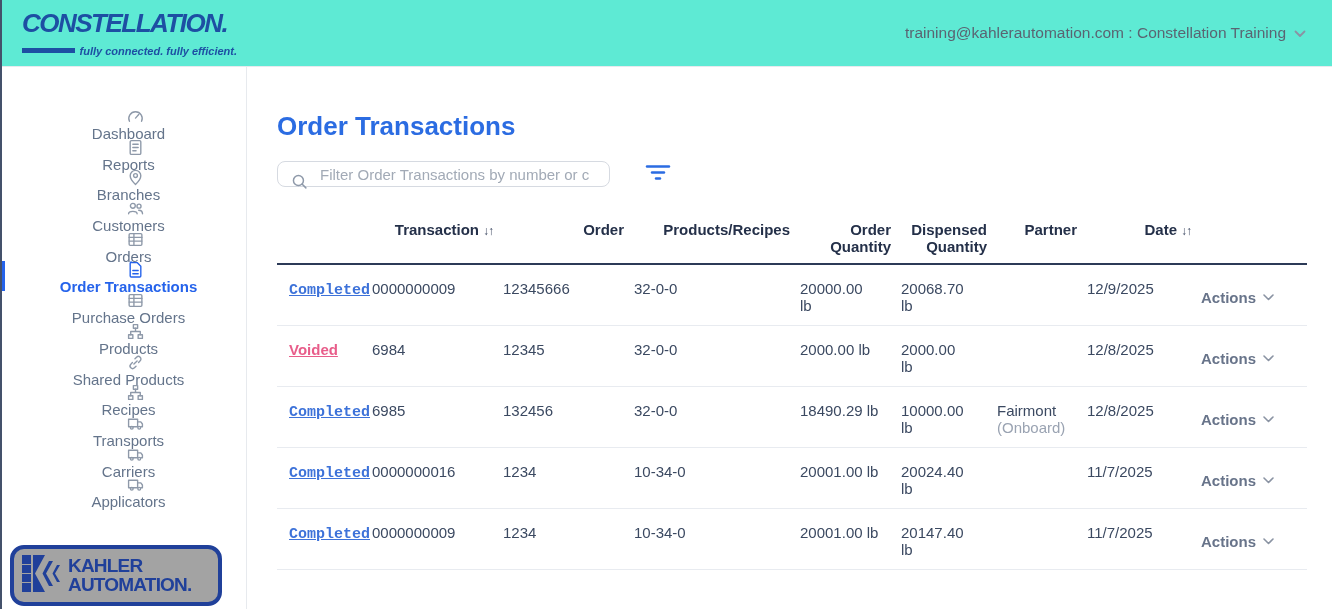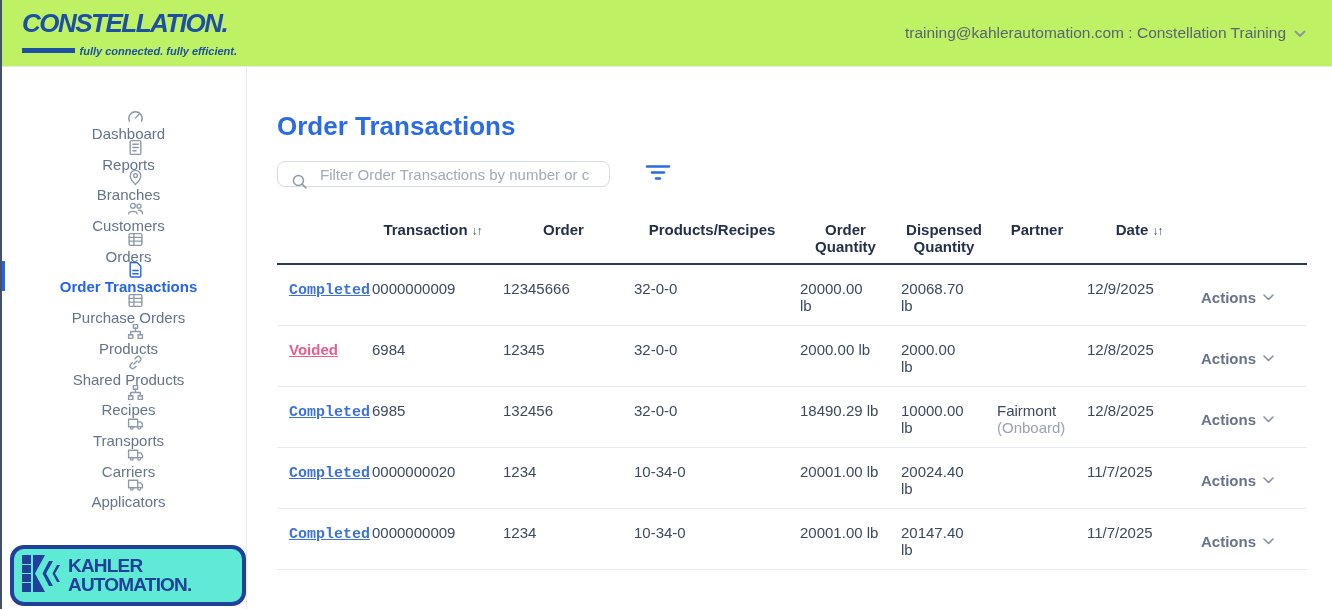"CONSTELLATION." .topbar { background: #bef264 -> #5eead4 }
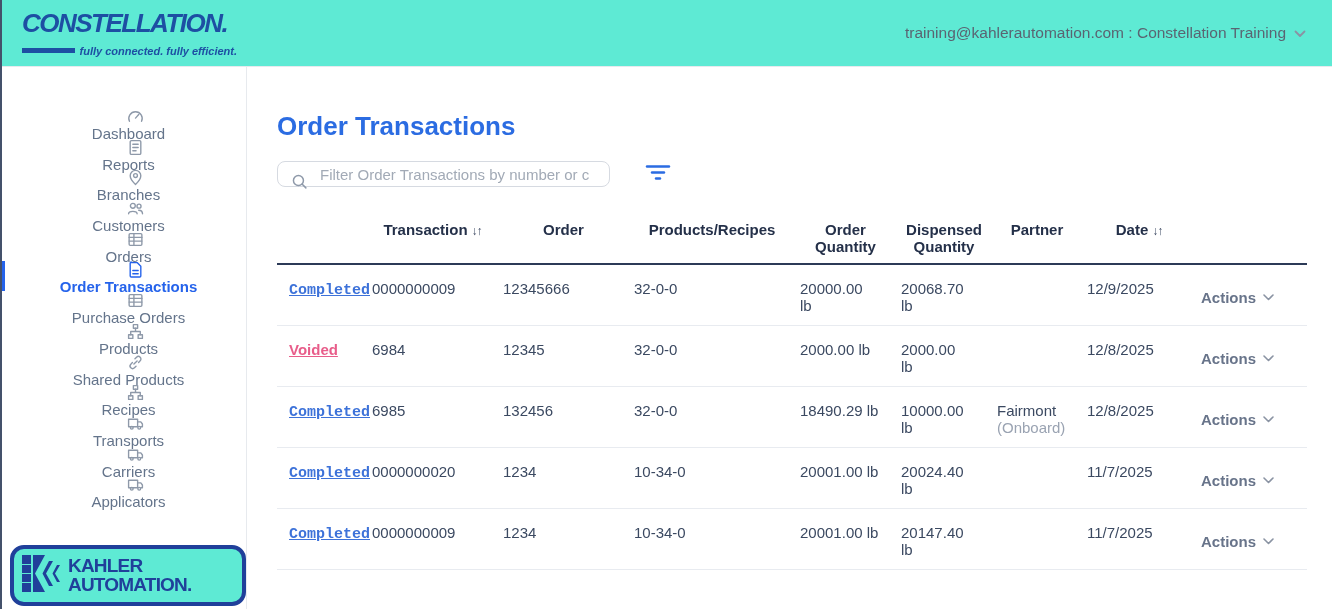"Transaction ↓↑" th { text-align: center -> right }
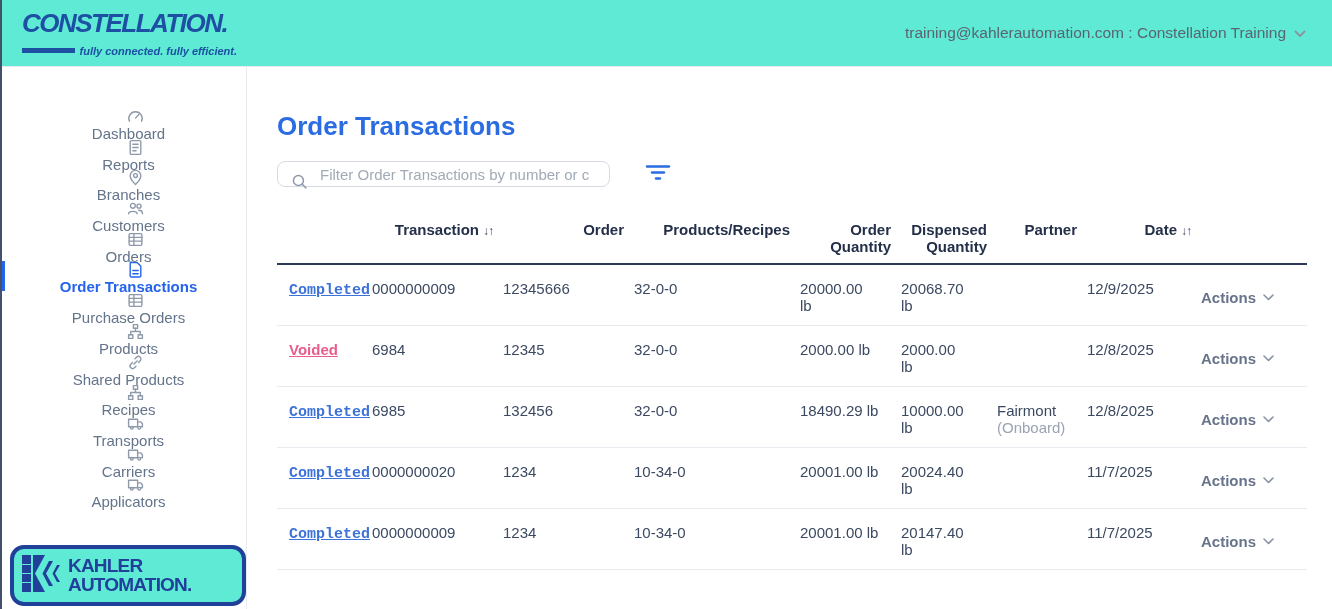"0000000020" td { text: 0000000020 -> 0000000016 }
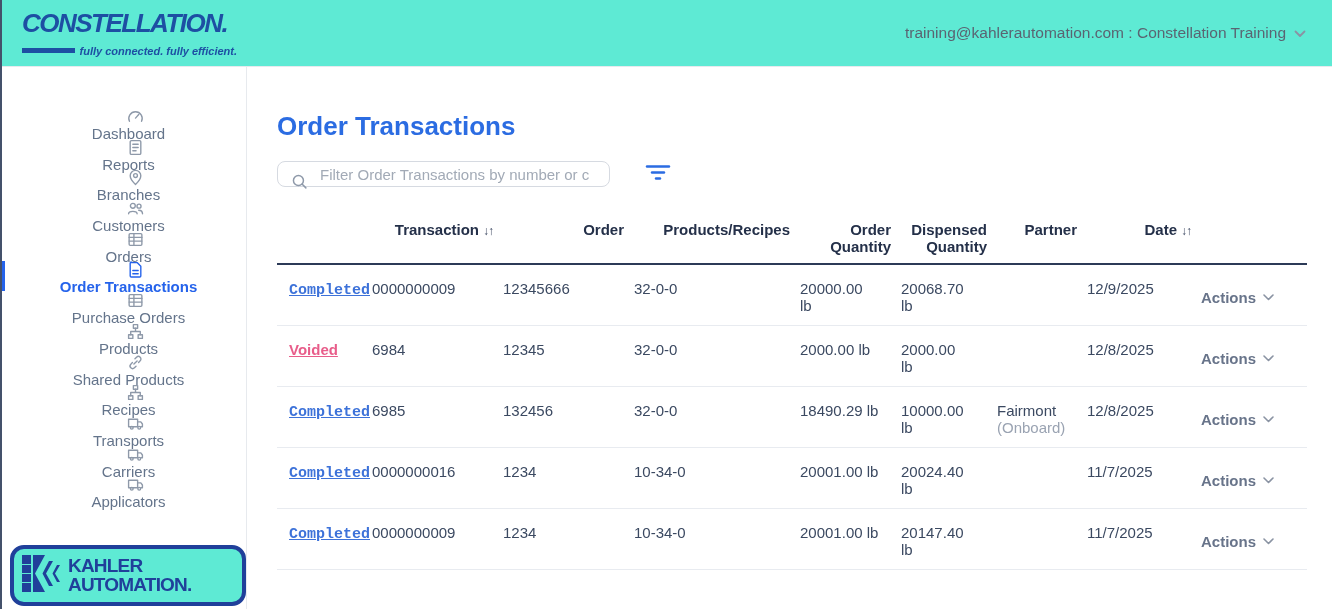"KAHLER" .kahler-logo { background: #5eead4 -> #a3a3a3; width: 236px -> 212px }
